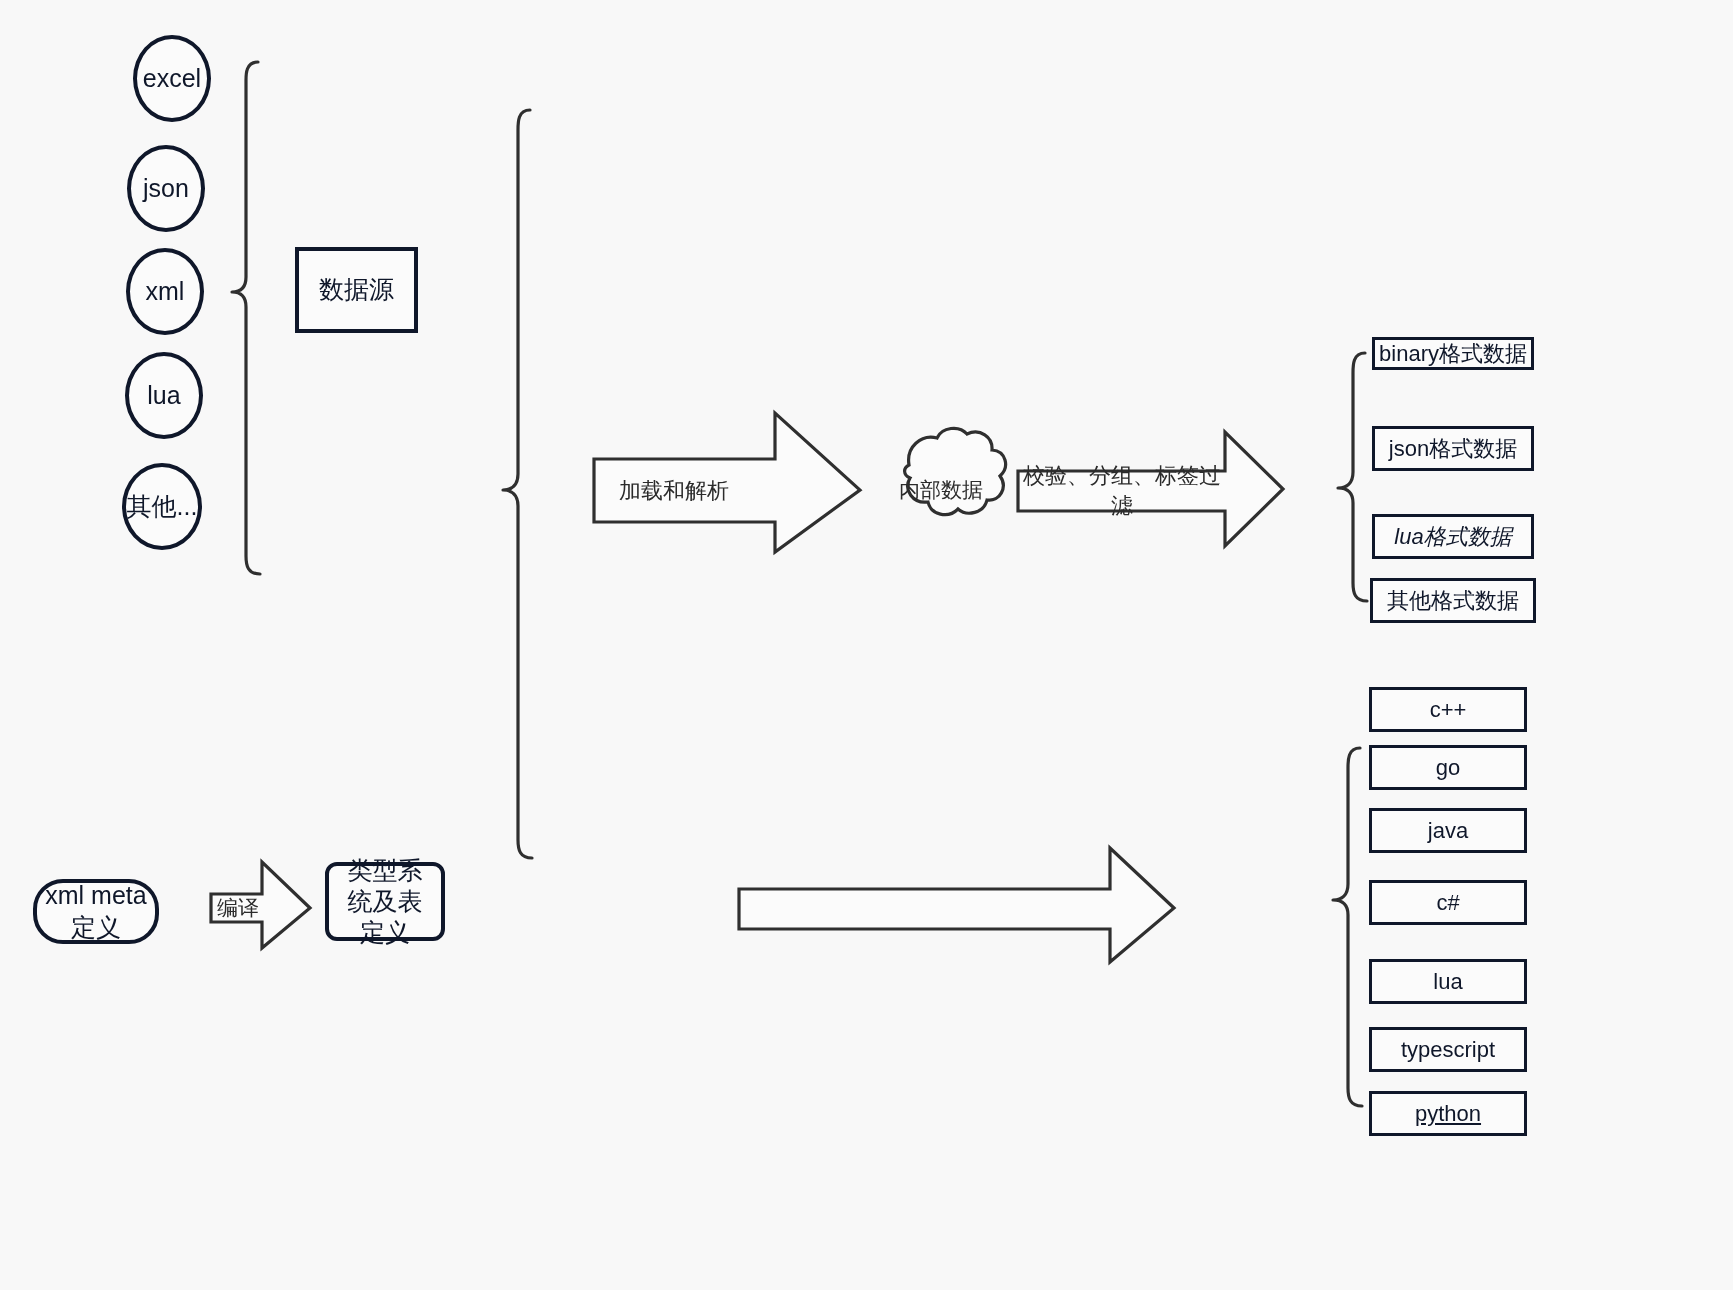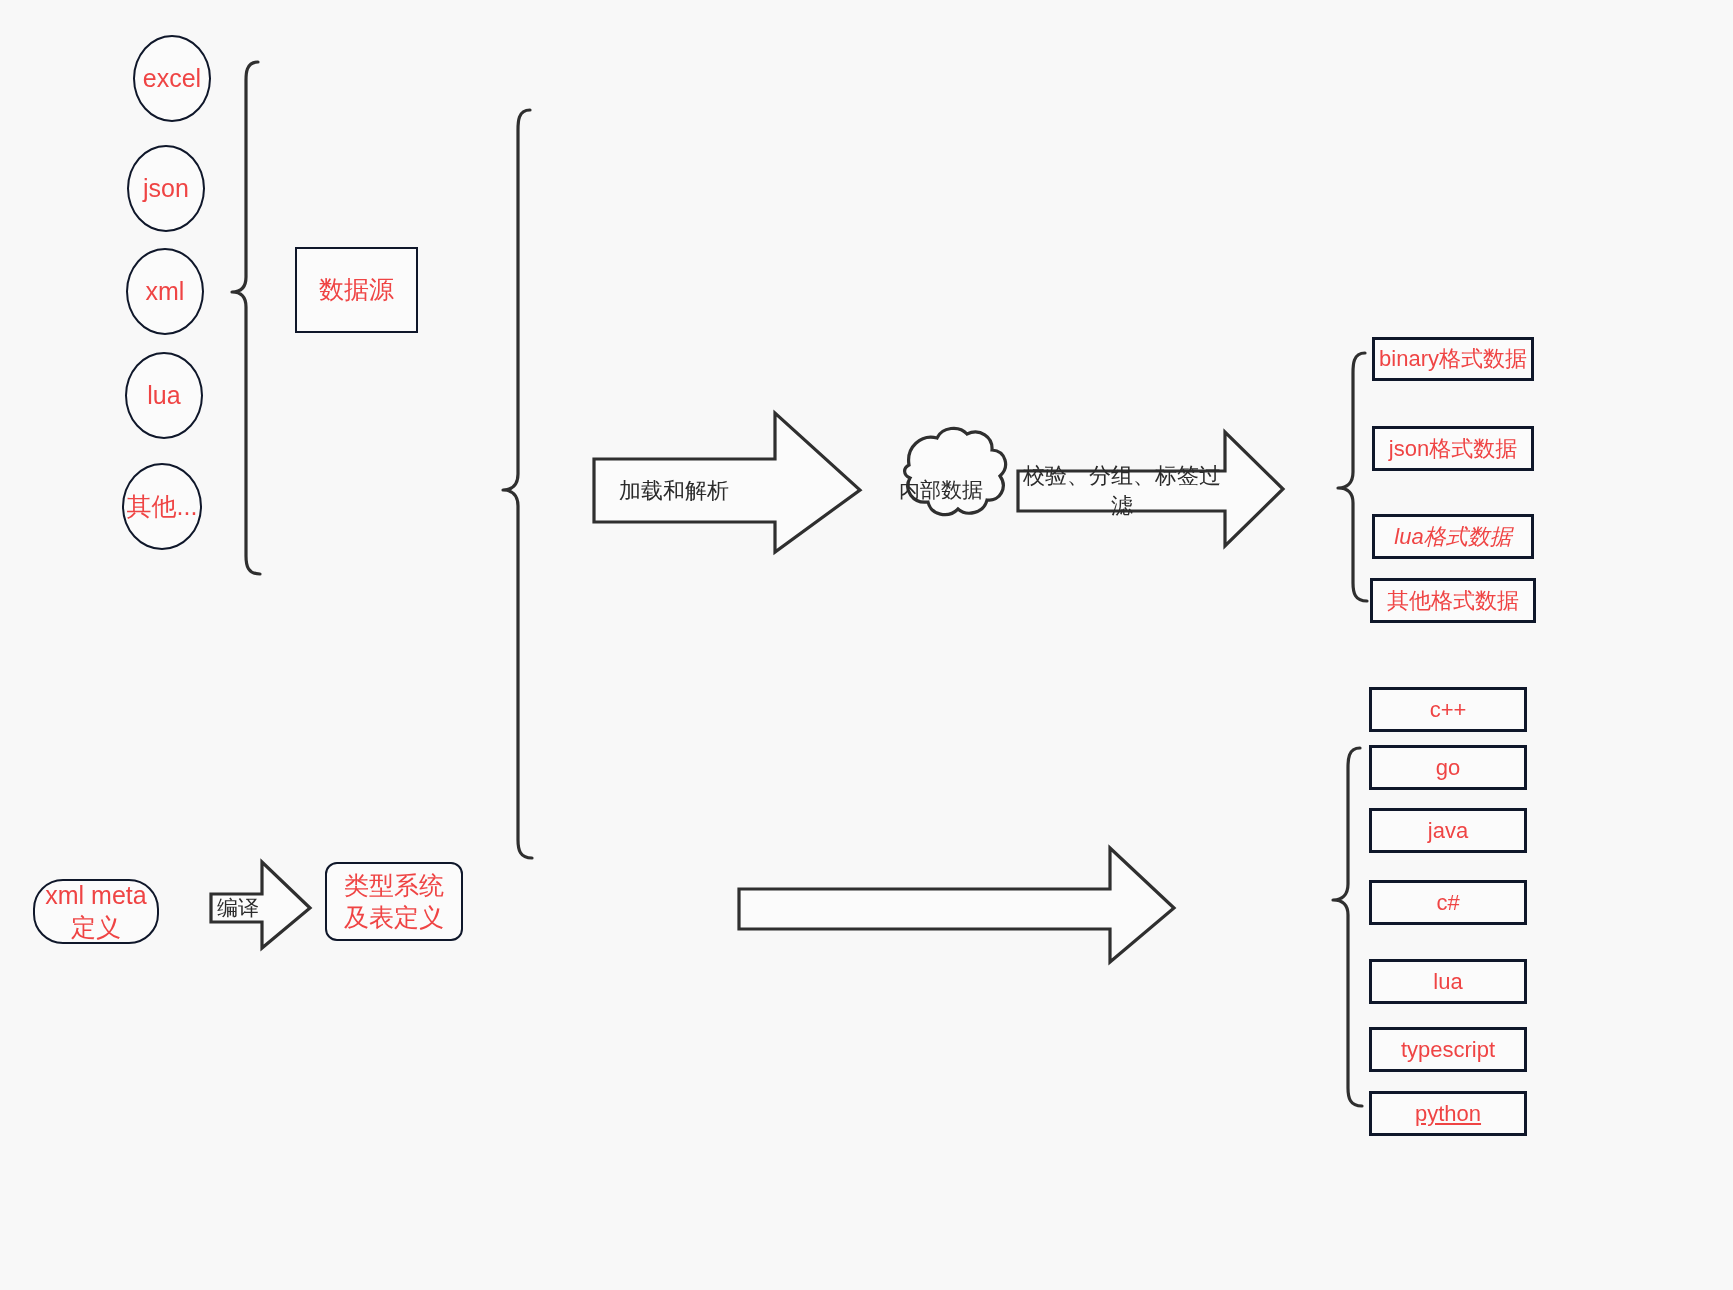"excel" .node { border: 2px solid #0f172a -> 4px solid #0f172a; color: #ef4444 -> #0f172a }
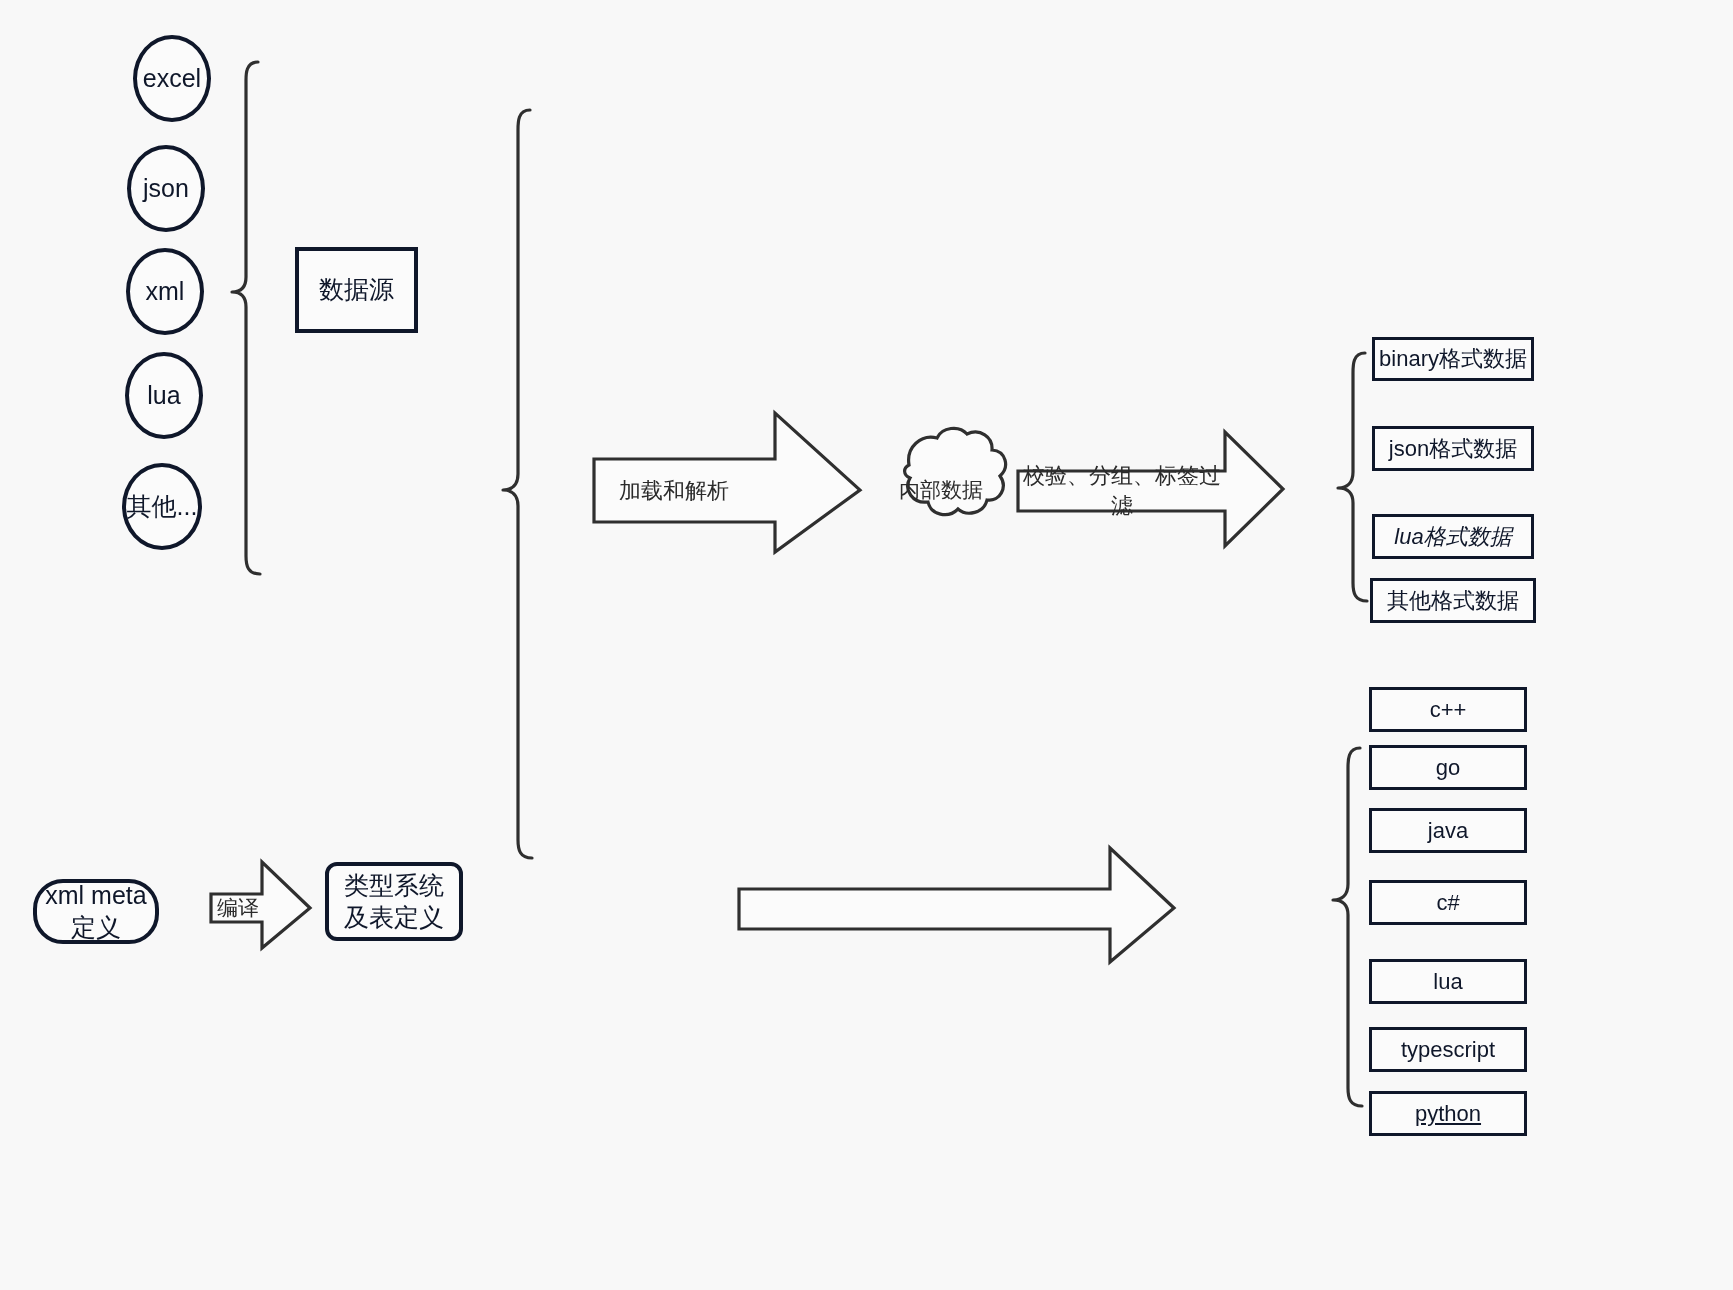"binary格式数据" div.node { height: 44px -> 33px }
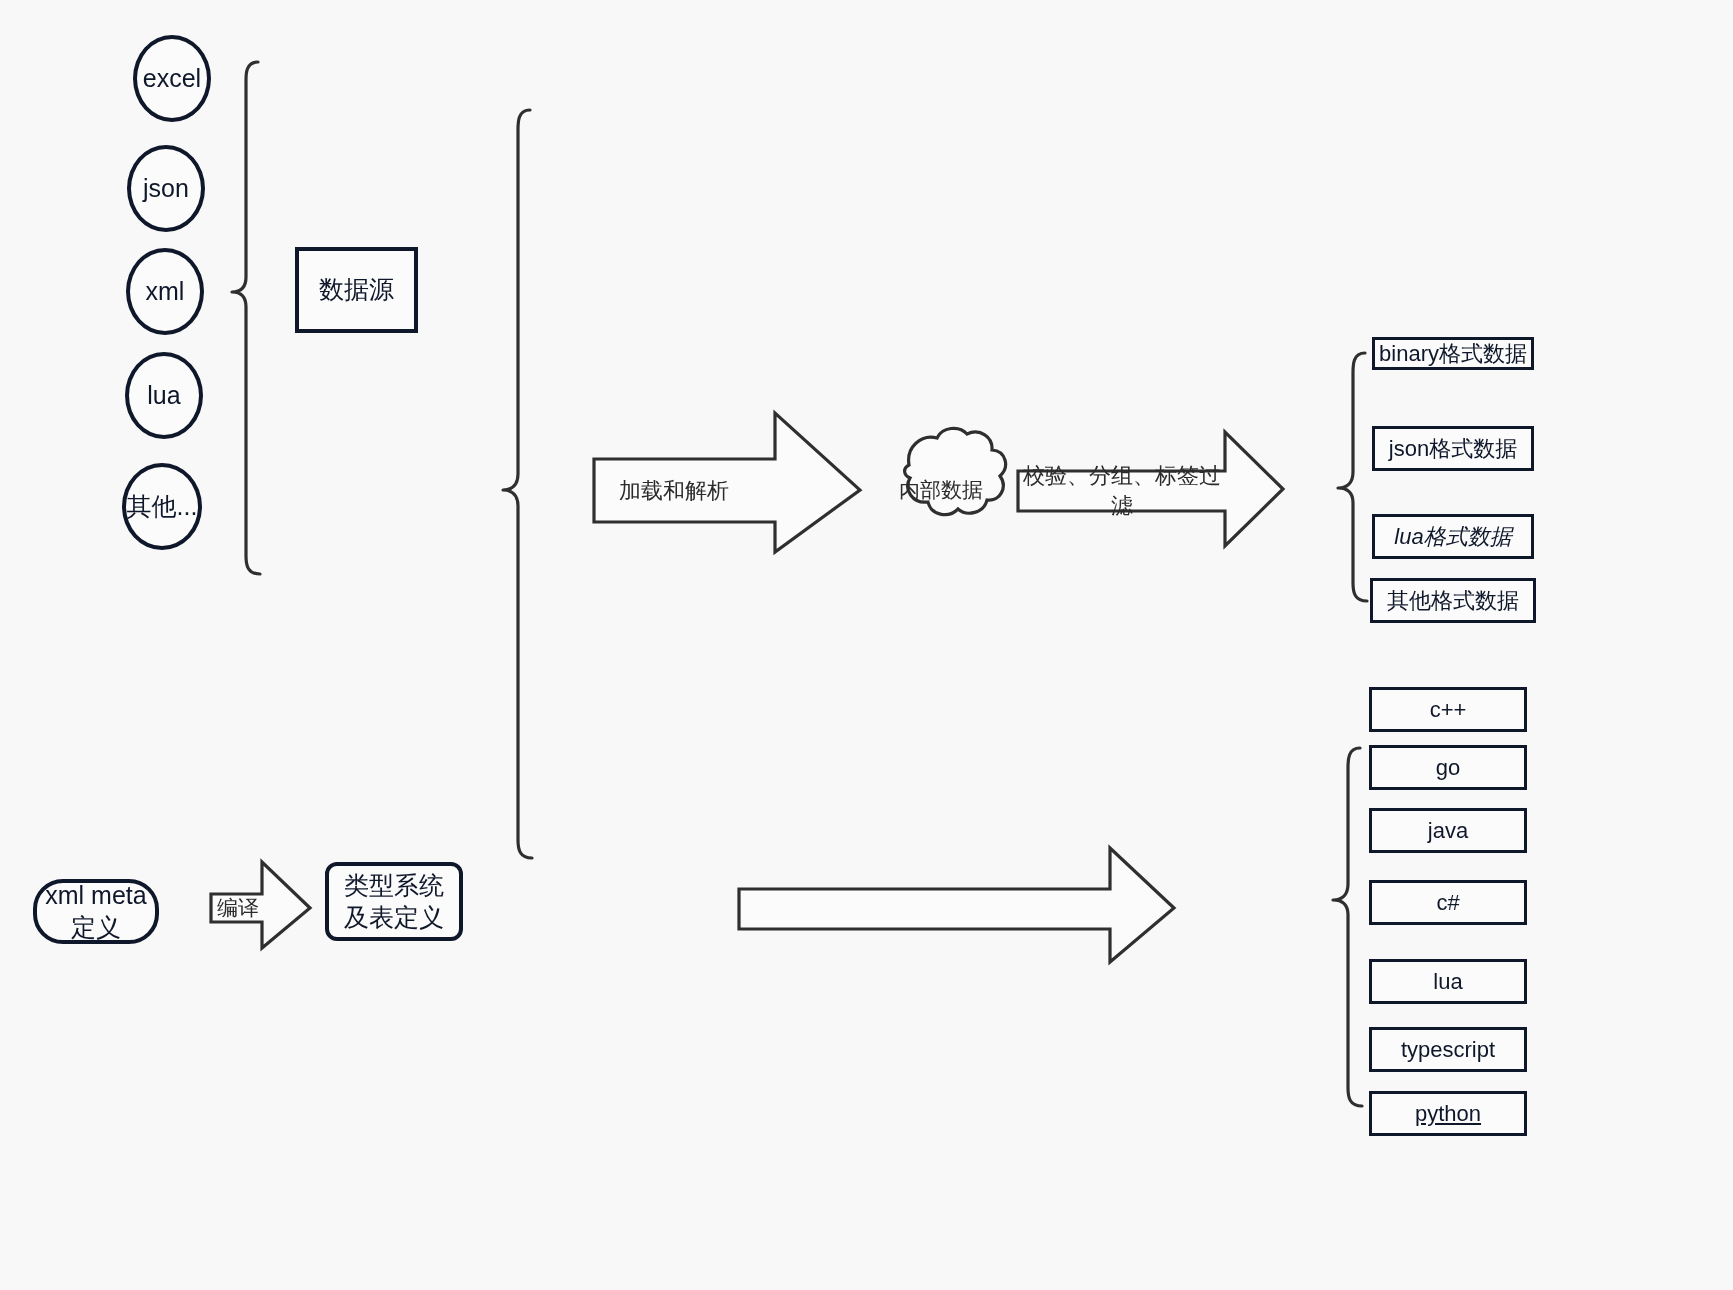"类型系统及表定义" div.node { width: 138px -> 120px }
